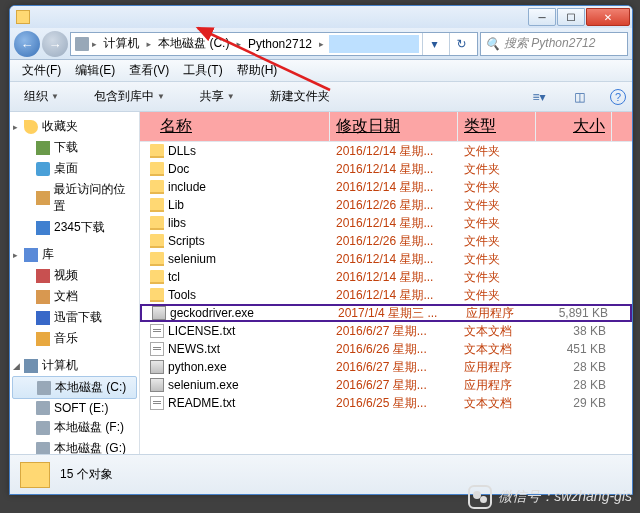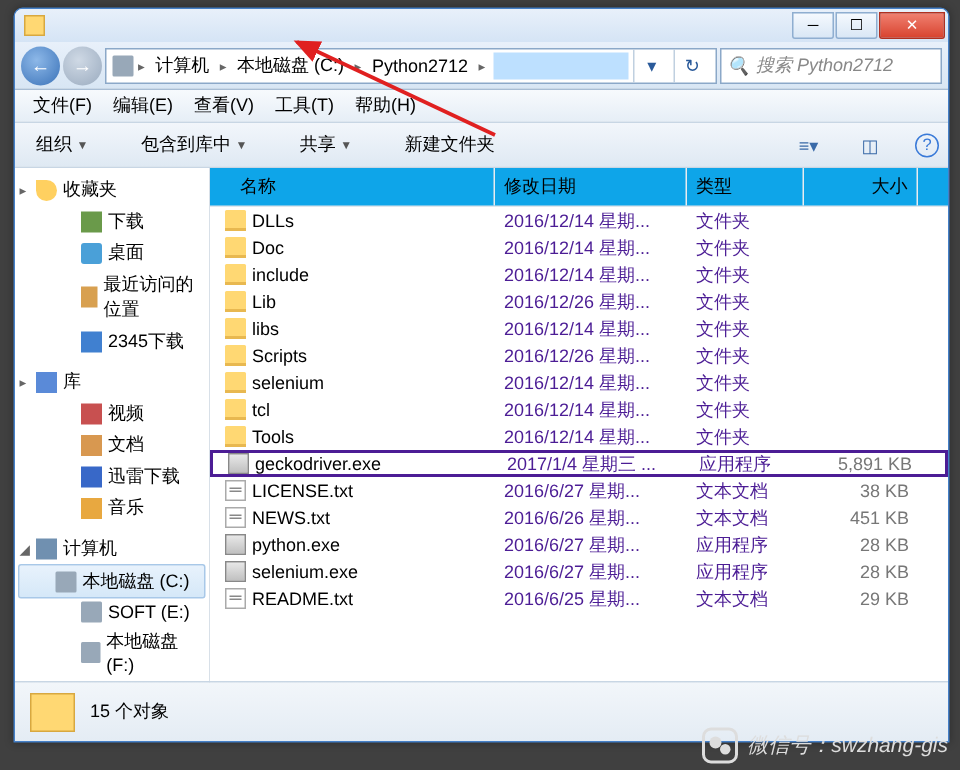"名称" .fh { background: #0ea5e9 -> #fca5a5; font-size: 12px -> 16px; text-decoration: none -> underline }
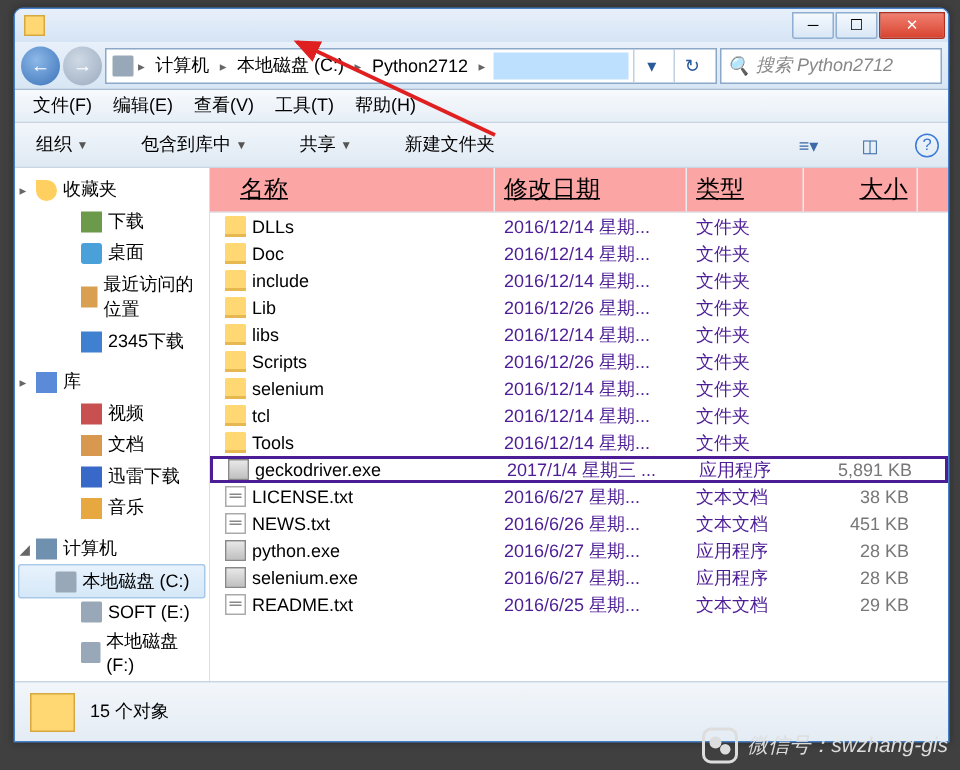"下载" .tree-item { margin-left: 18px -> none }
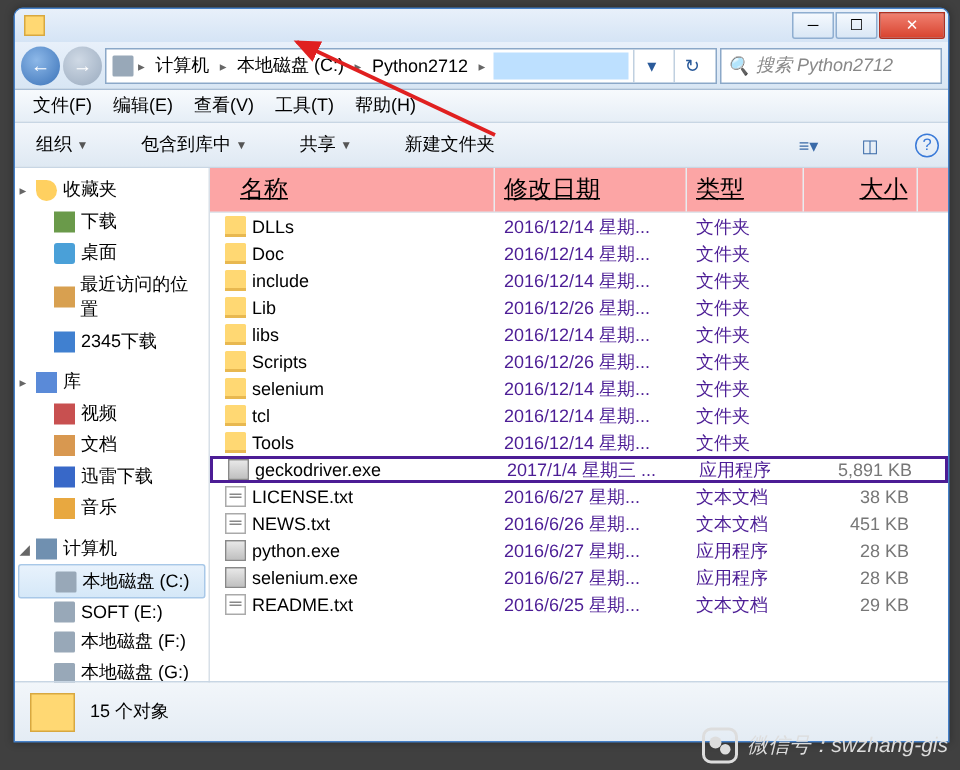"2016/12/14 星期..." .row .c-date, .row .c-type { color: #4c1d95 -> #c2410c }
